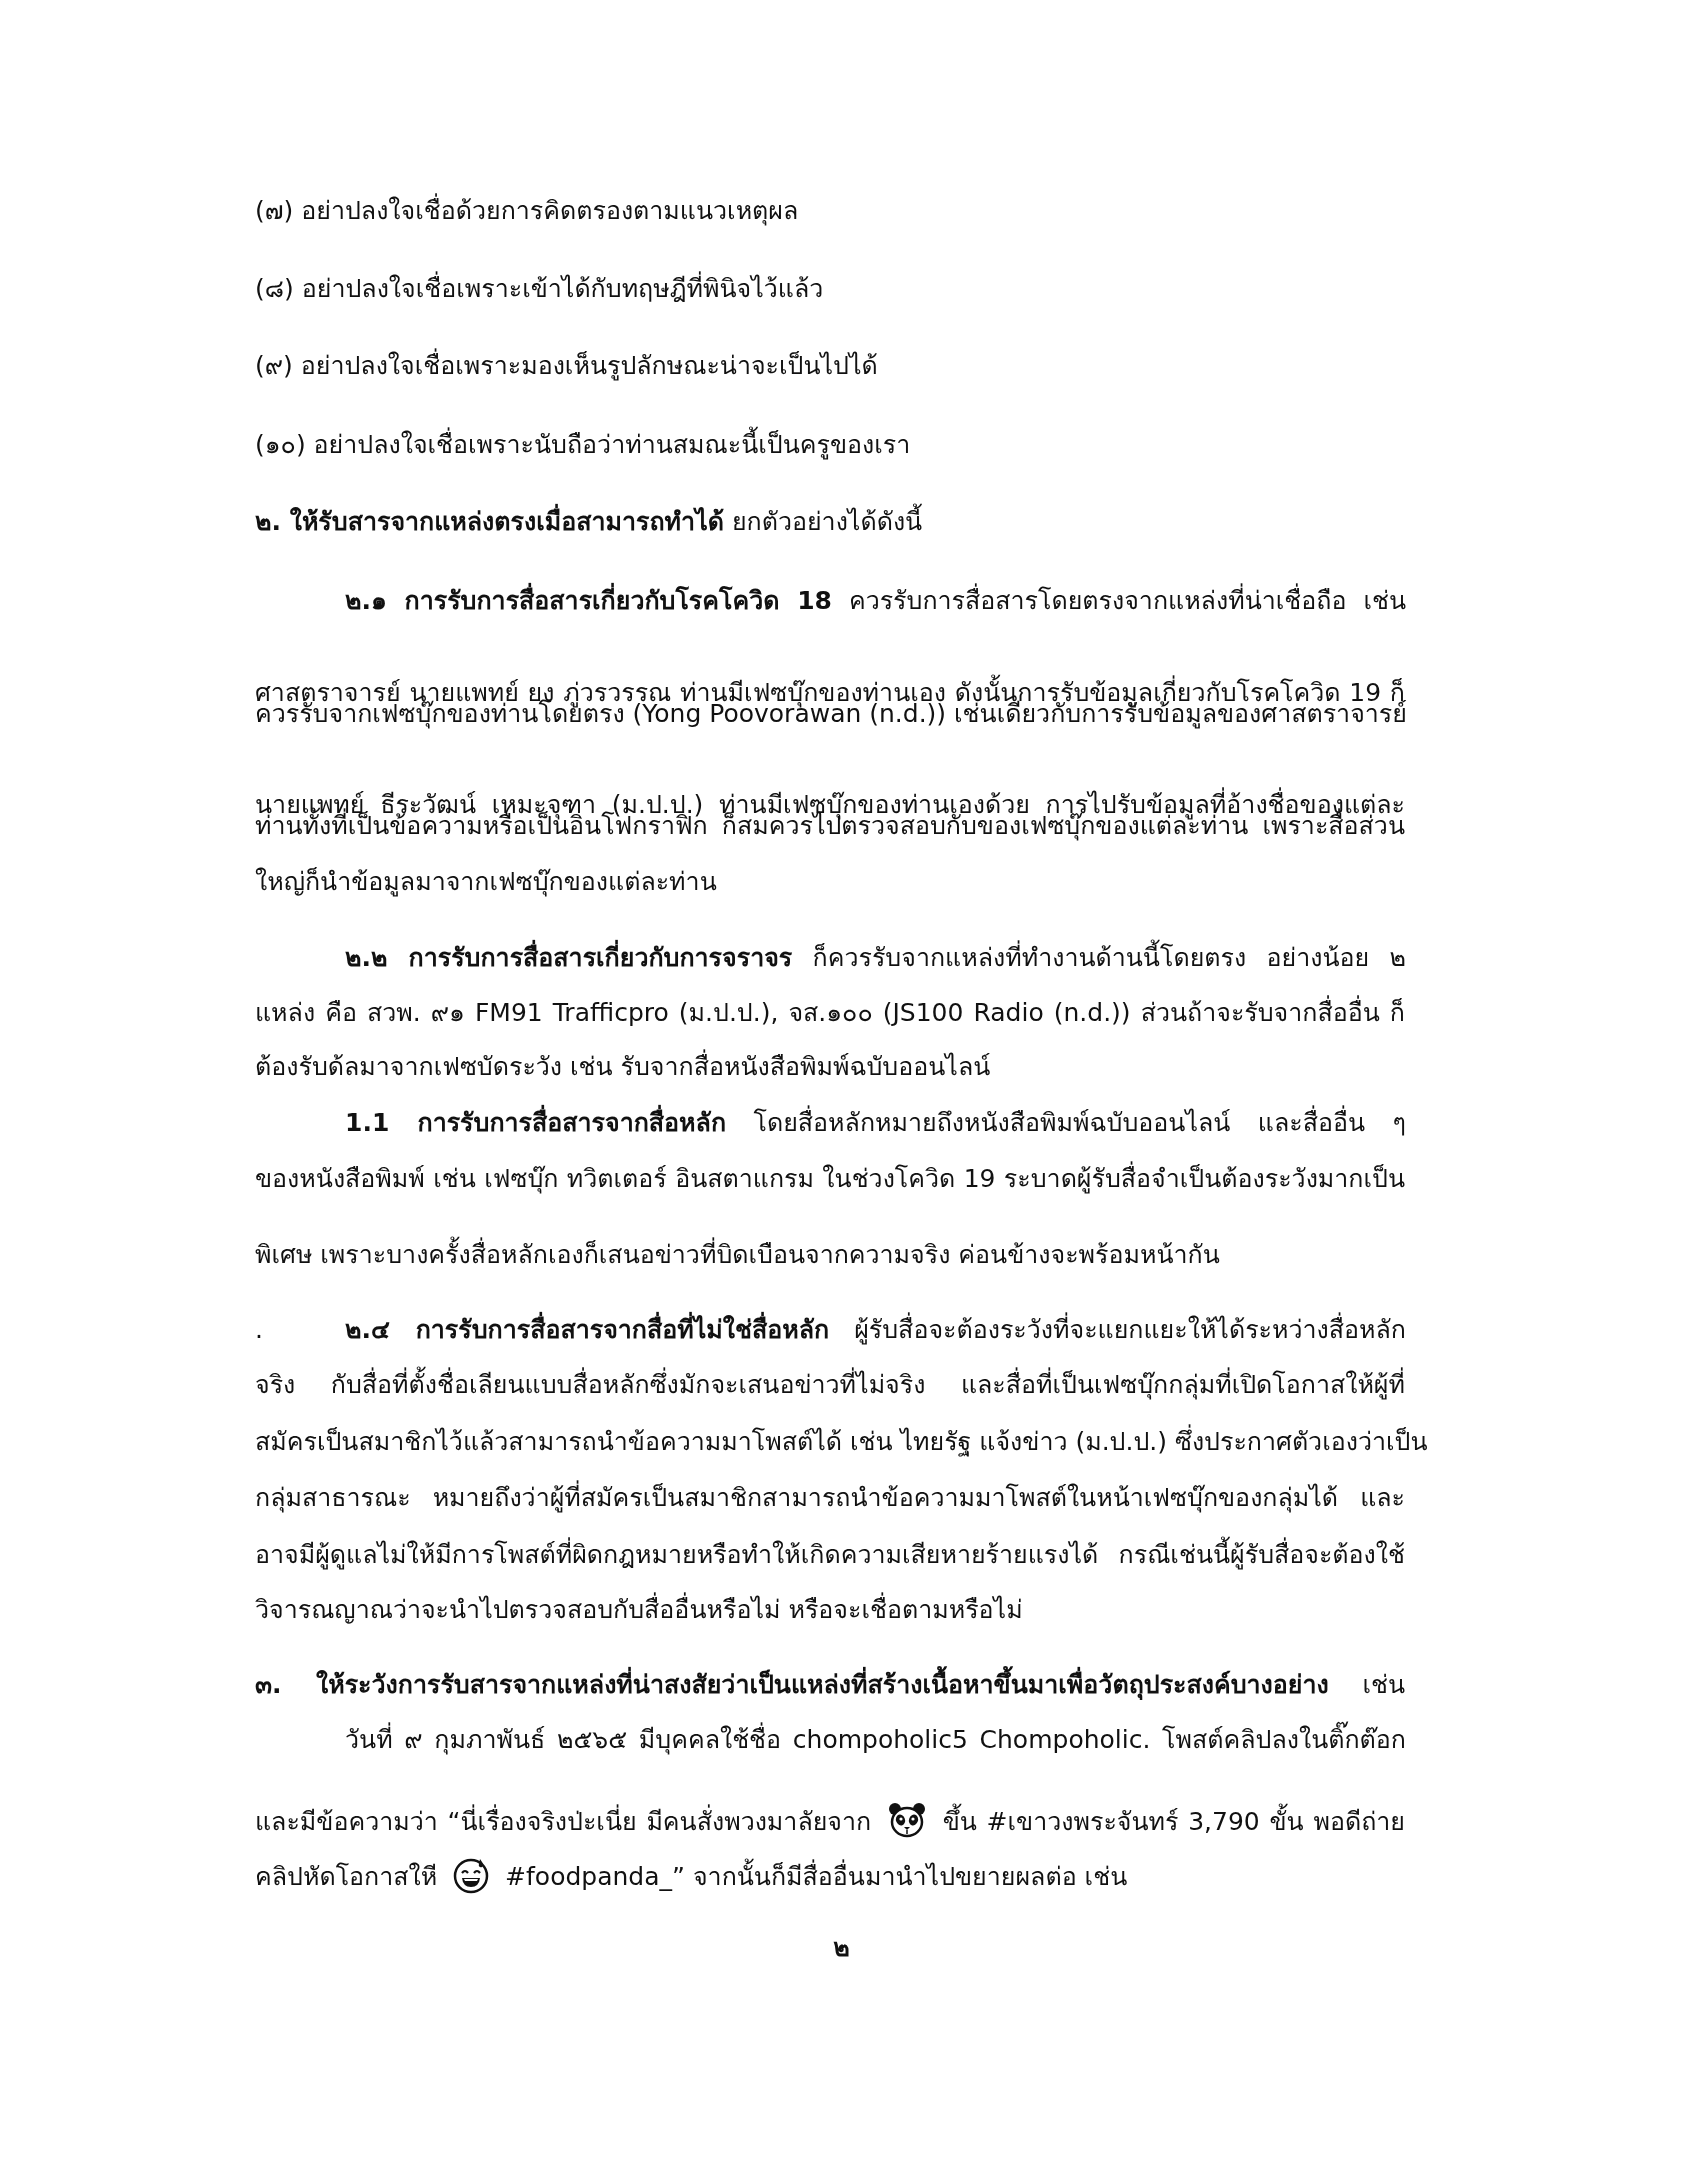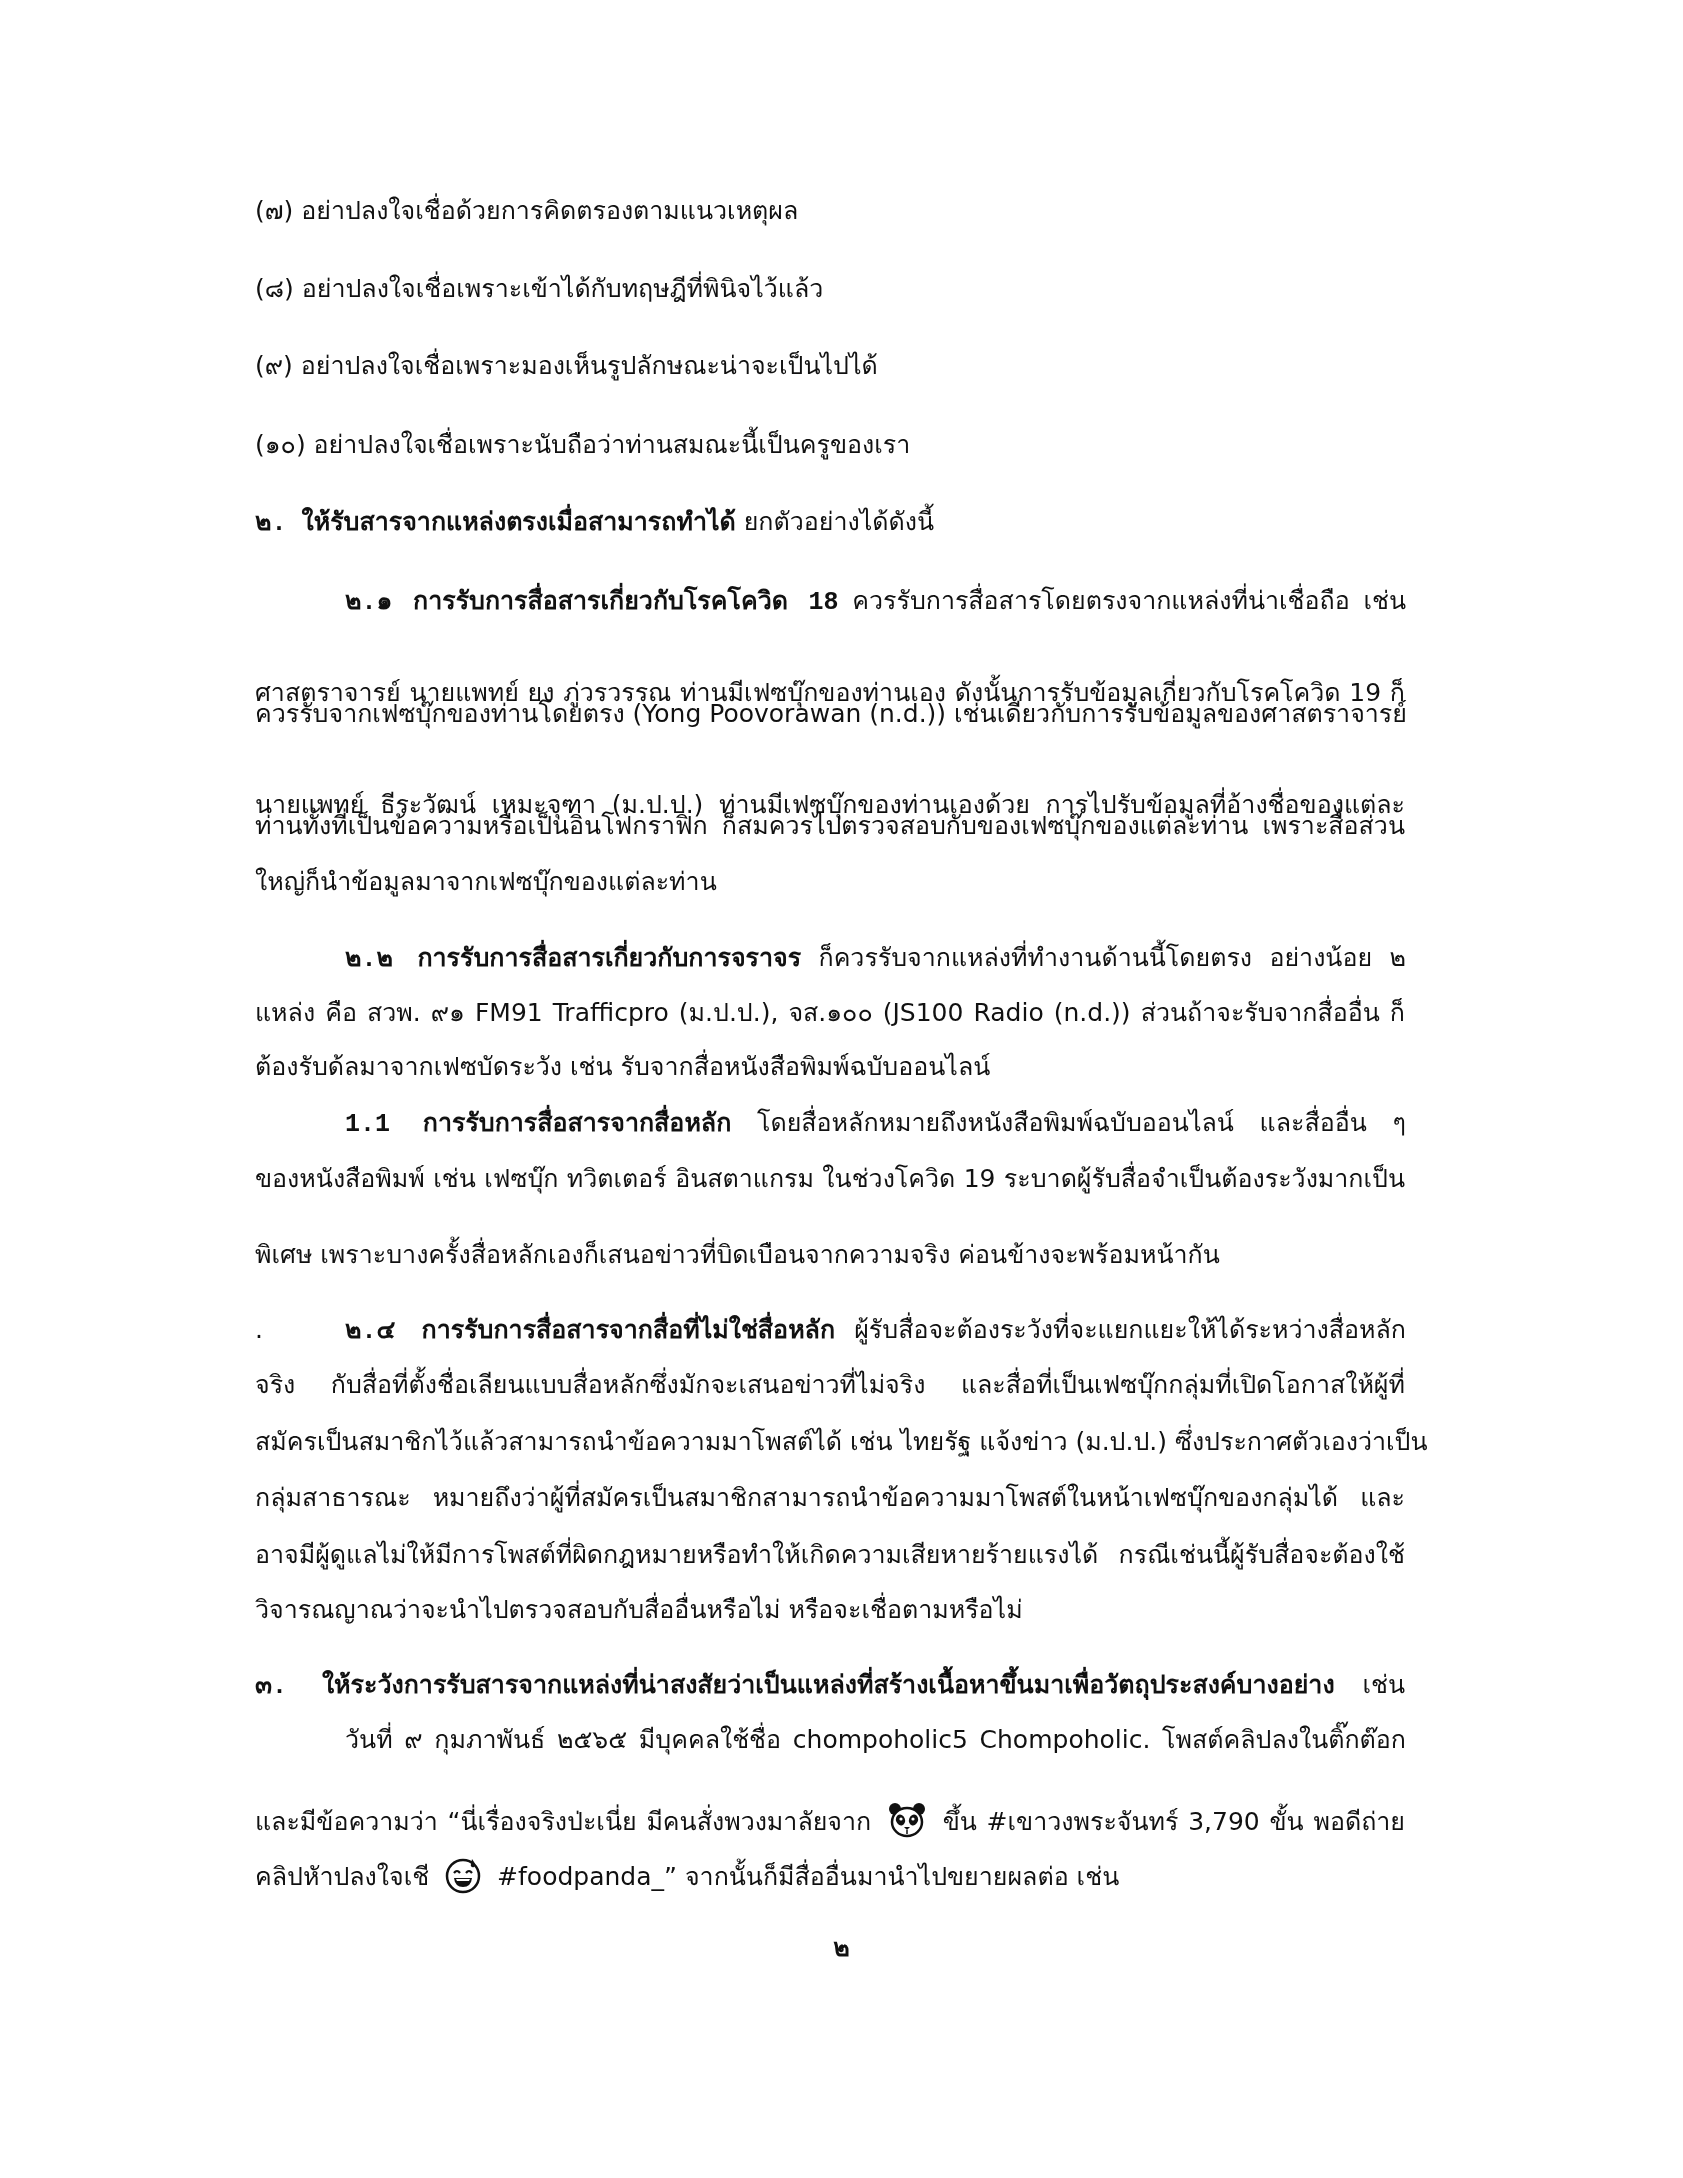"๒. ให้รับสารจากแหล่งตรงเมื่อสามารถทำได้" .b { font-family: Liberation Mono, monospace -> none }
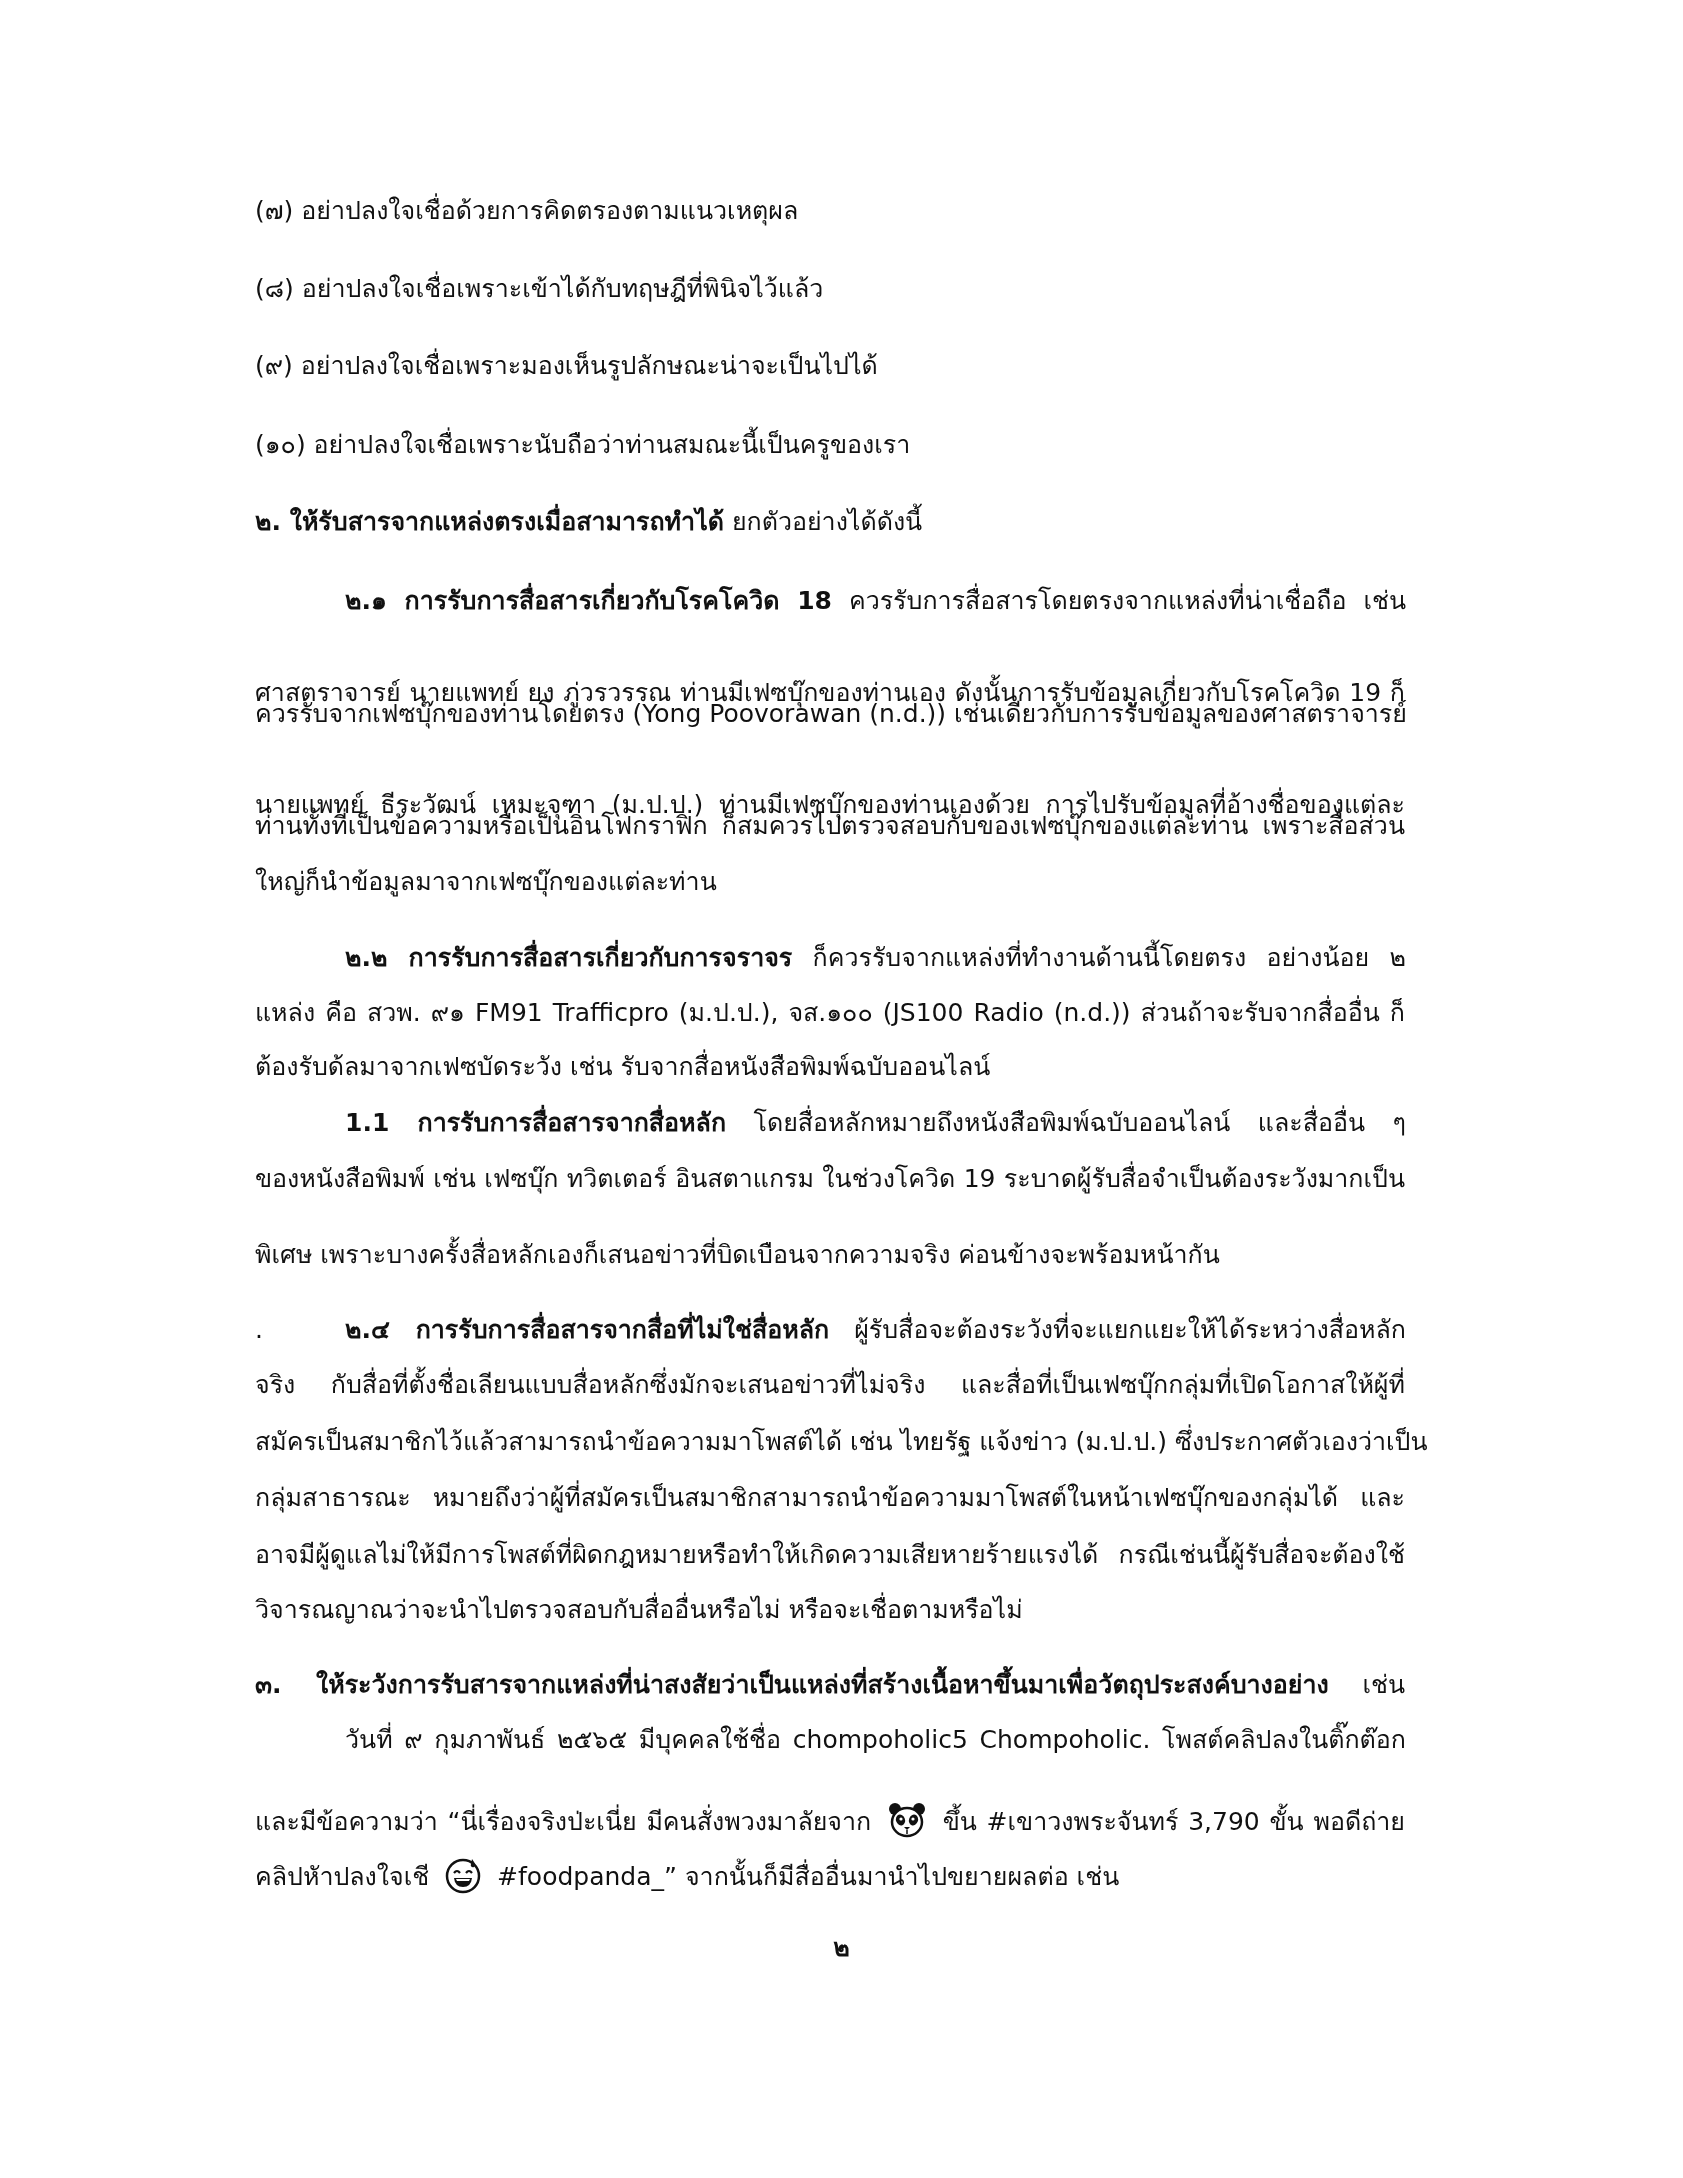"คลิปหัาปลงใจเชี" span { text: คลิปหัาปลงใจเชี -> คลิปหัดโอกาสใหี }
